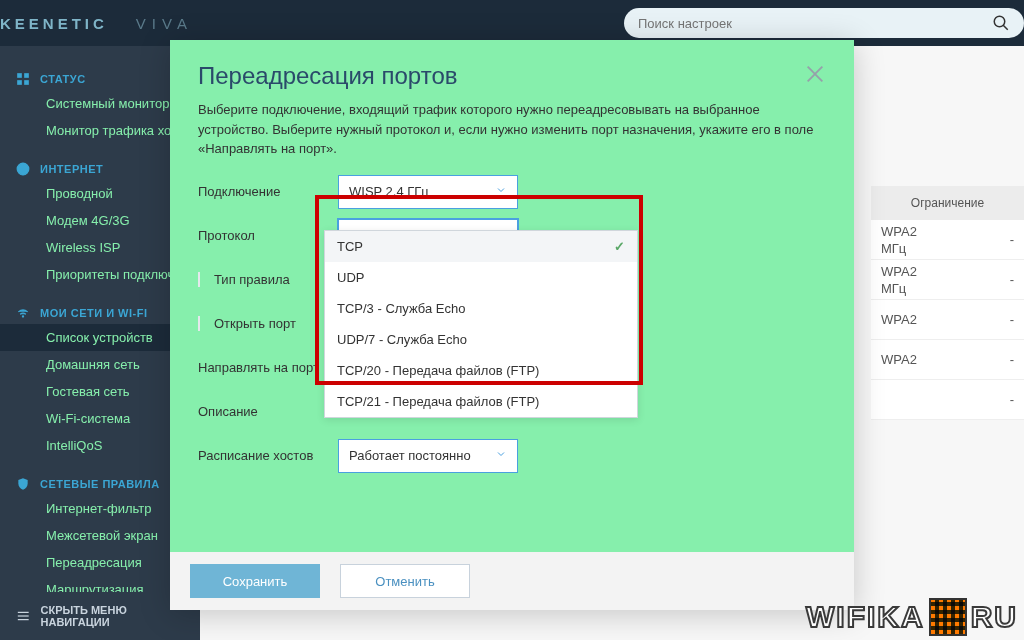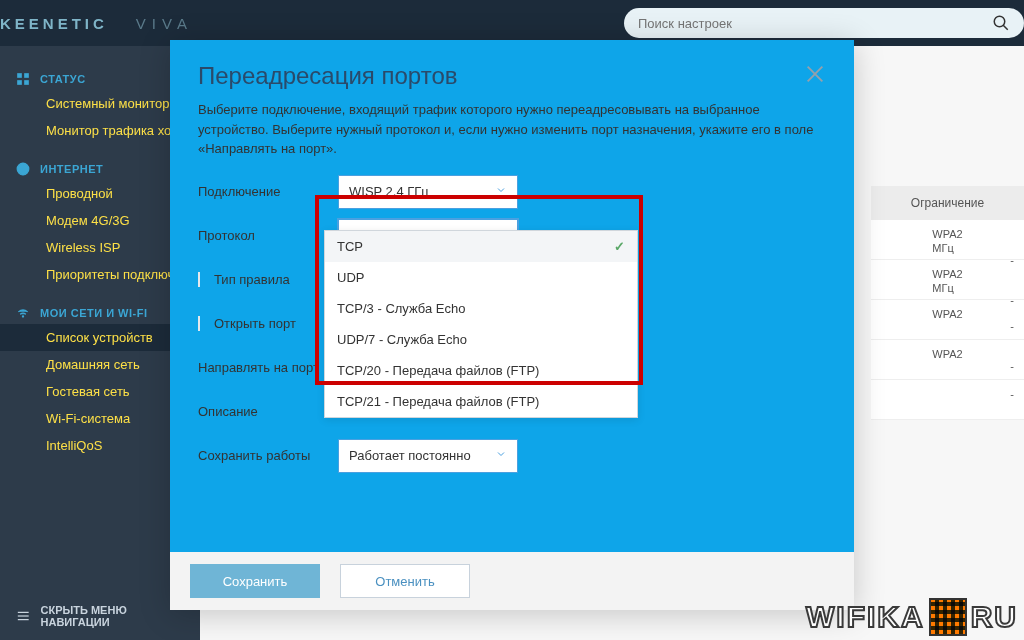"Переадресация портов" .modal { background: #0ea5e9 -> #86efac }
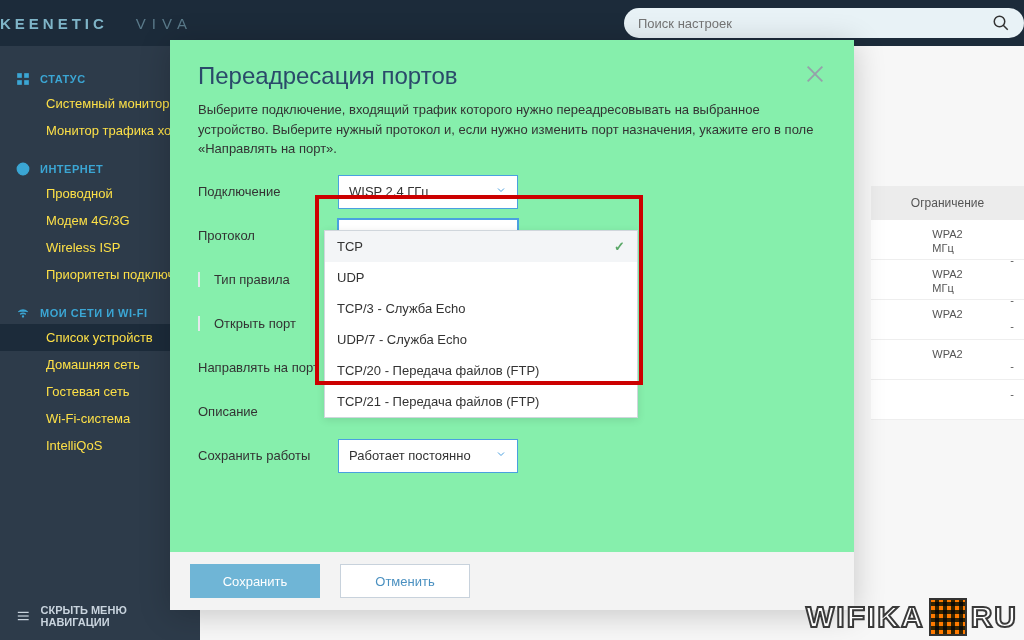"Системный монитор" .side-item { color: #fde047 -> #86efac }
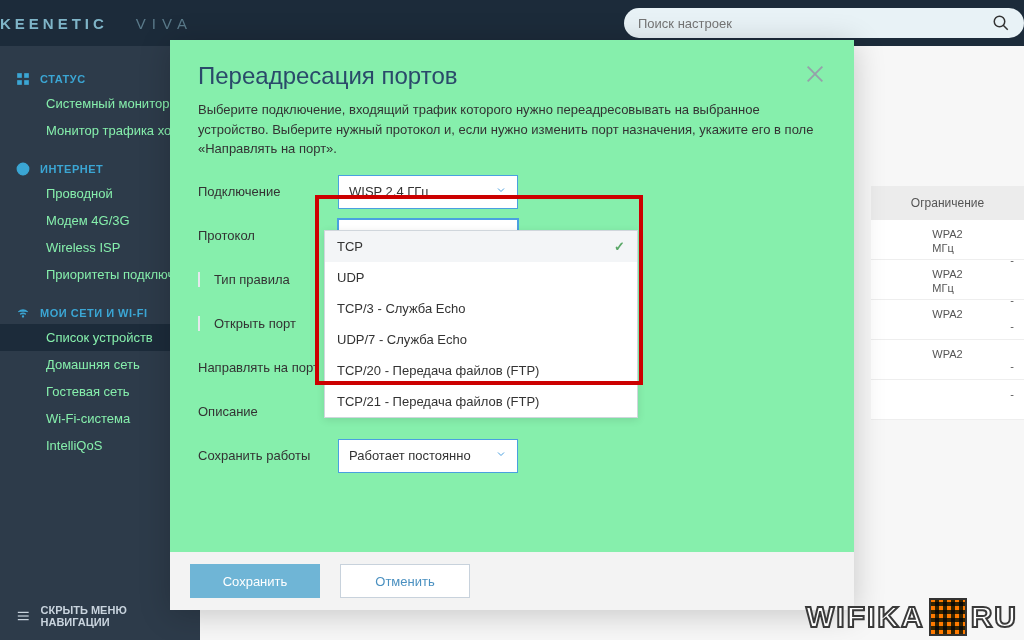"WPA2" .bg-row { flex-direction: column -> none; font-size: 11px -> 13px }
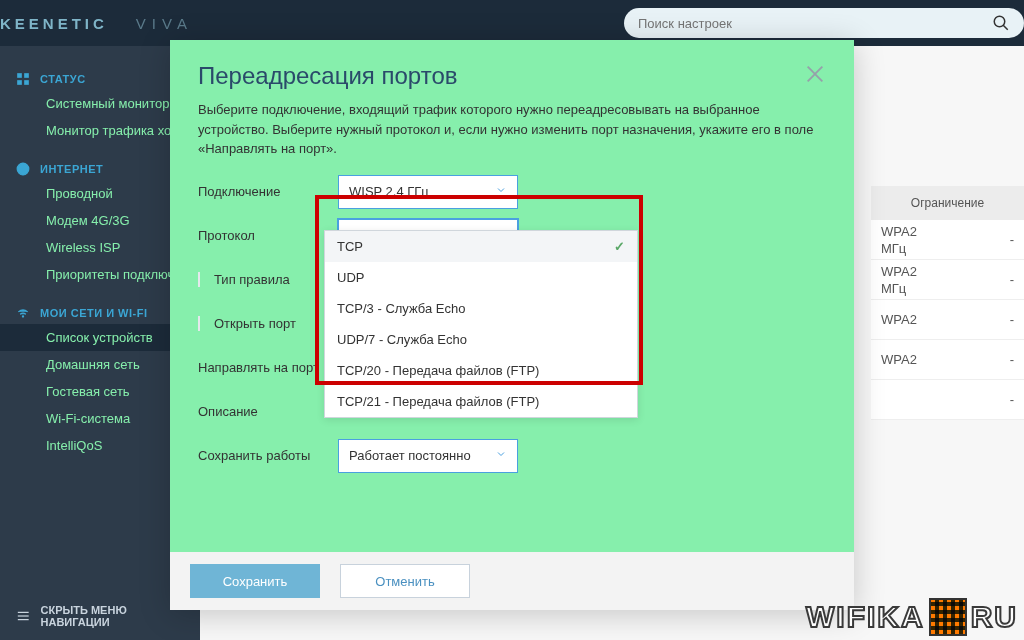"Сохранить работы" div.m-label { text: Сохранить работы -> Расписание хостов }
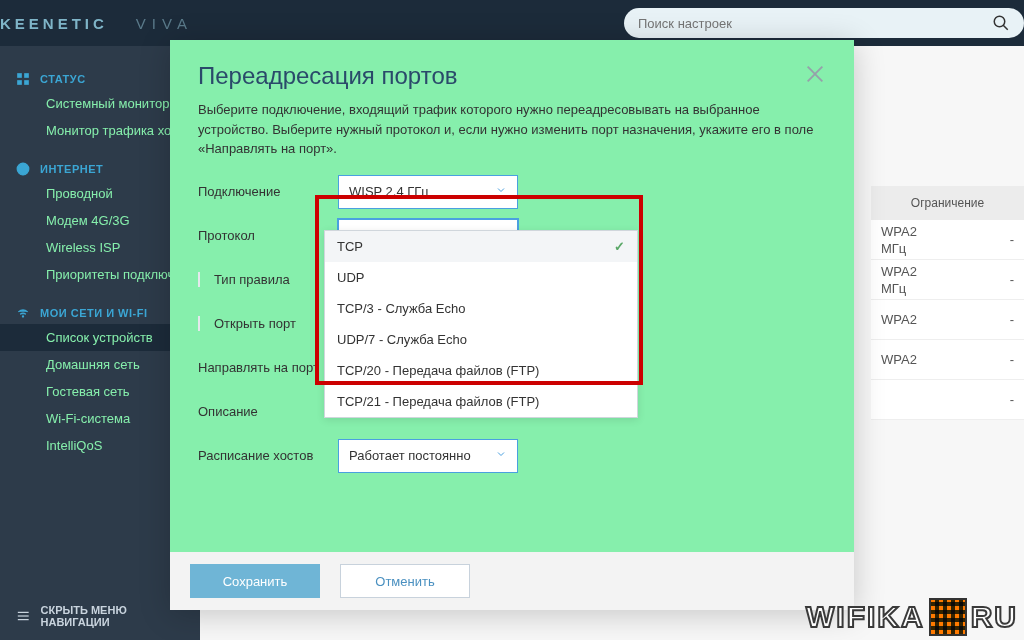"СЕТЕВЫЕ ПРАВИЛА" div.side-group { html: none -> <div> <div> <svg> <path></path> </svg> <span>СЕТЕВЫЕ ПРАВИЛА</span> </div> <div>Интернет-фильтр</div> <div>Межсетевой экран</div> <div>Переадресация</div> <div>Маршрутизация</div> </div> }
